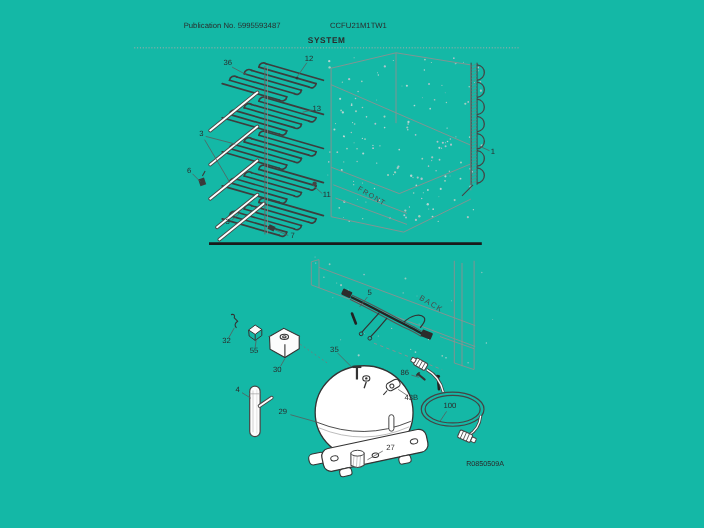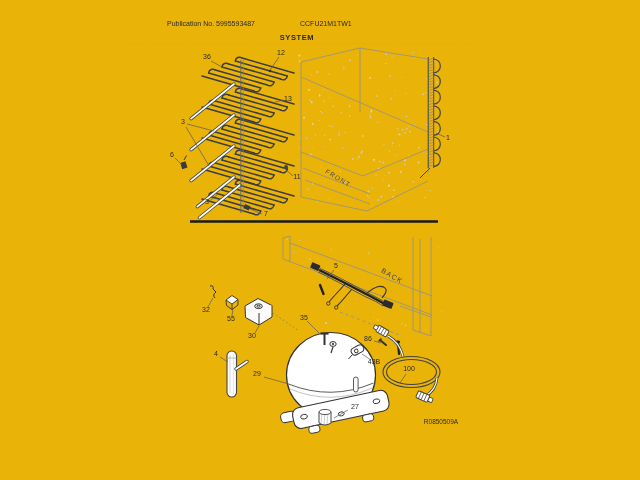"SYSTEM" .page { background: #eab308 -> #14b8a6 }
